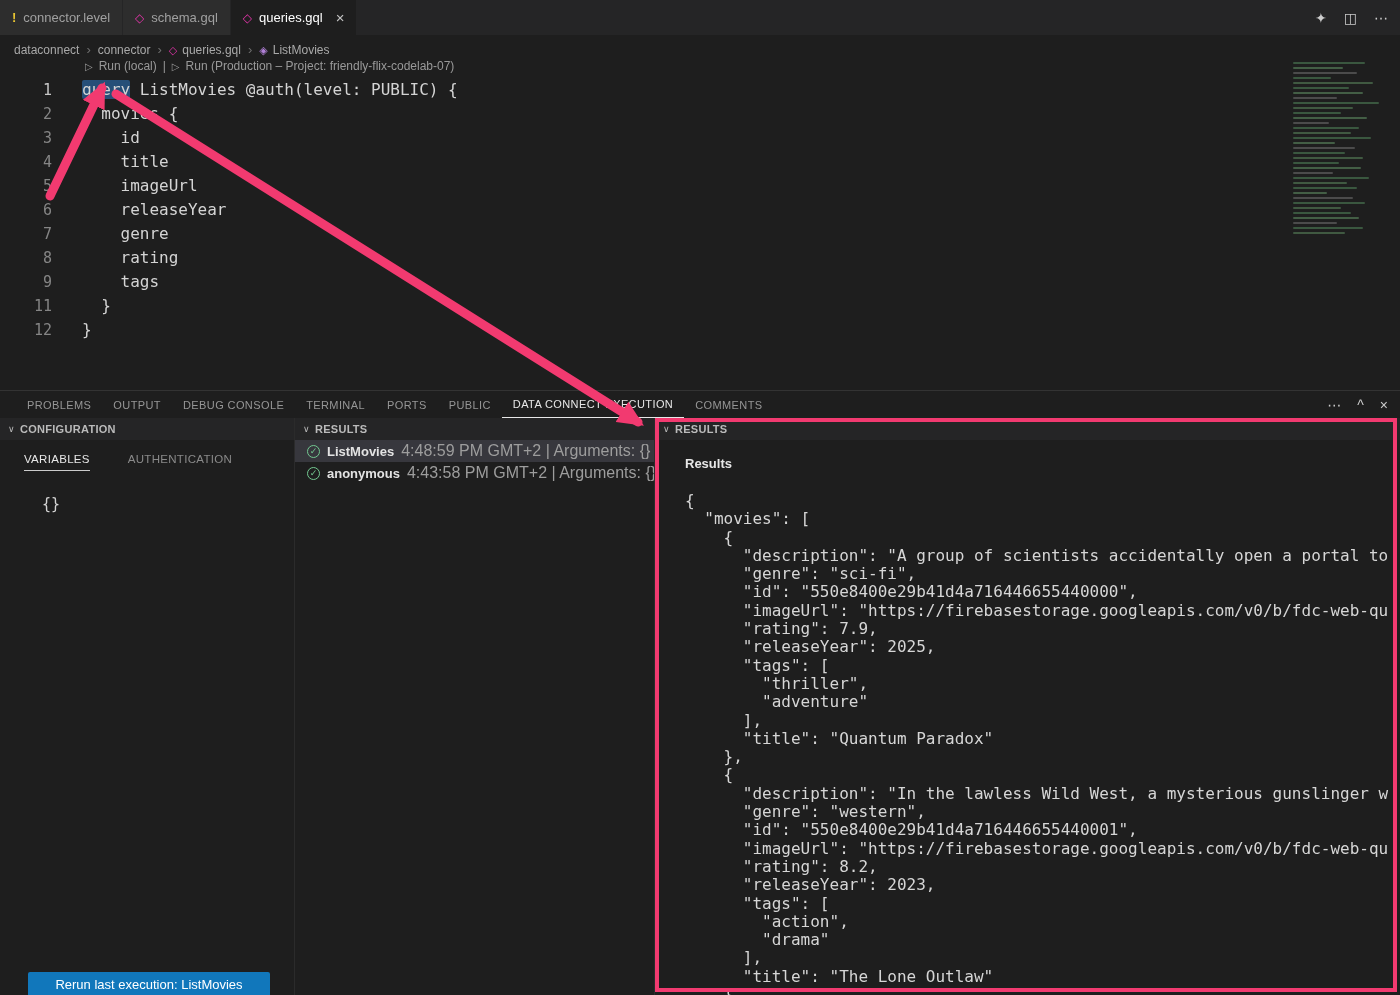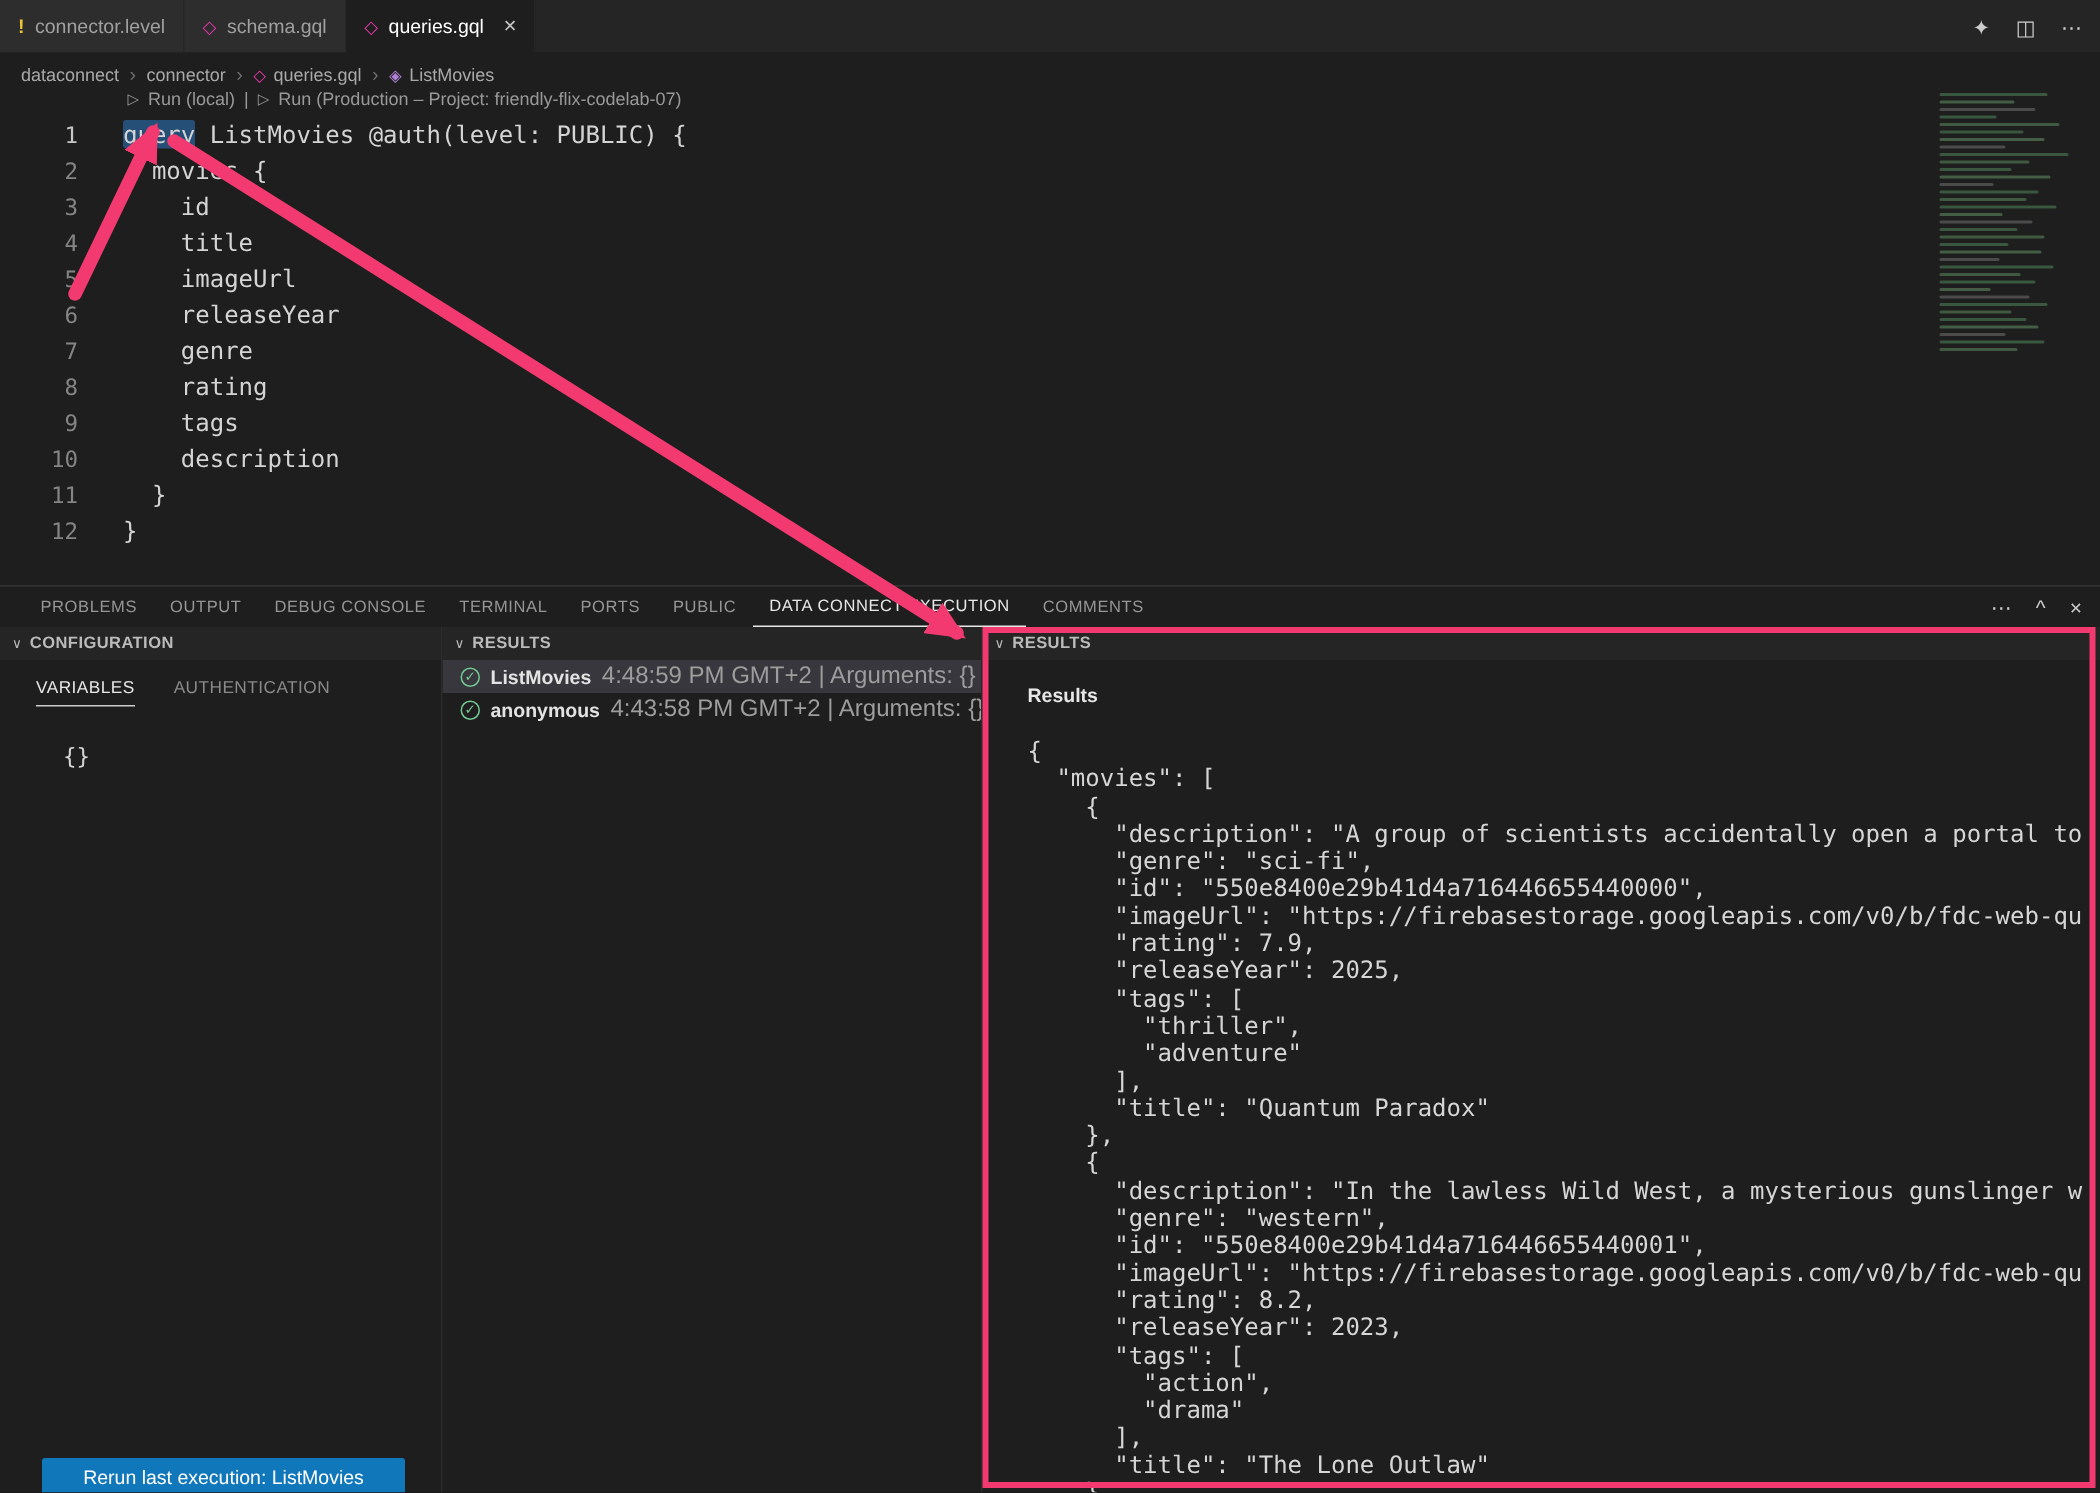"10" div.line { html: <div> <span>10</span> <span><span> </span><span>description</span></span> </div> -> none }
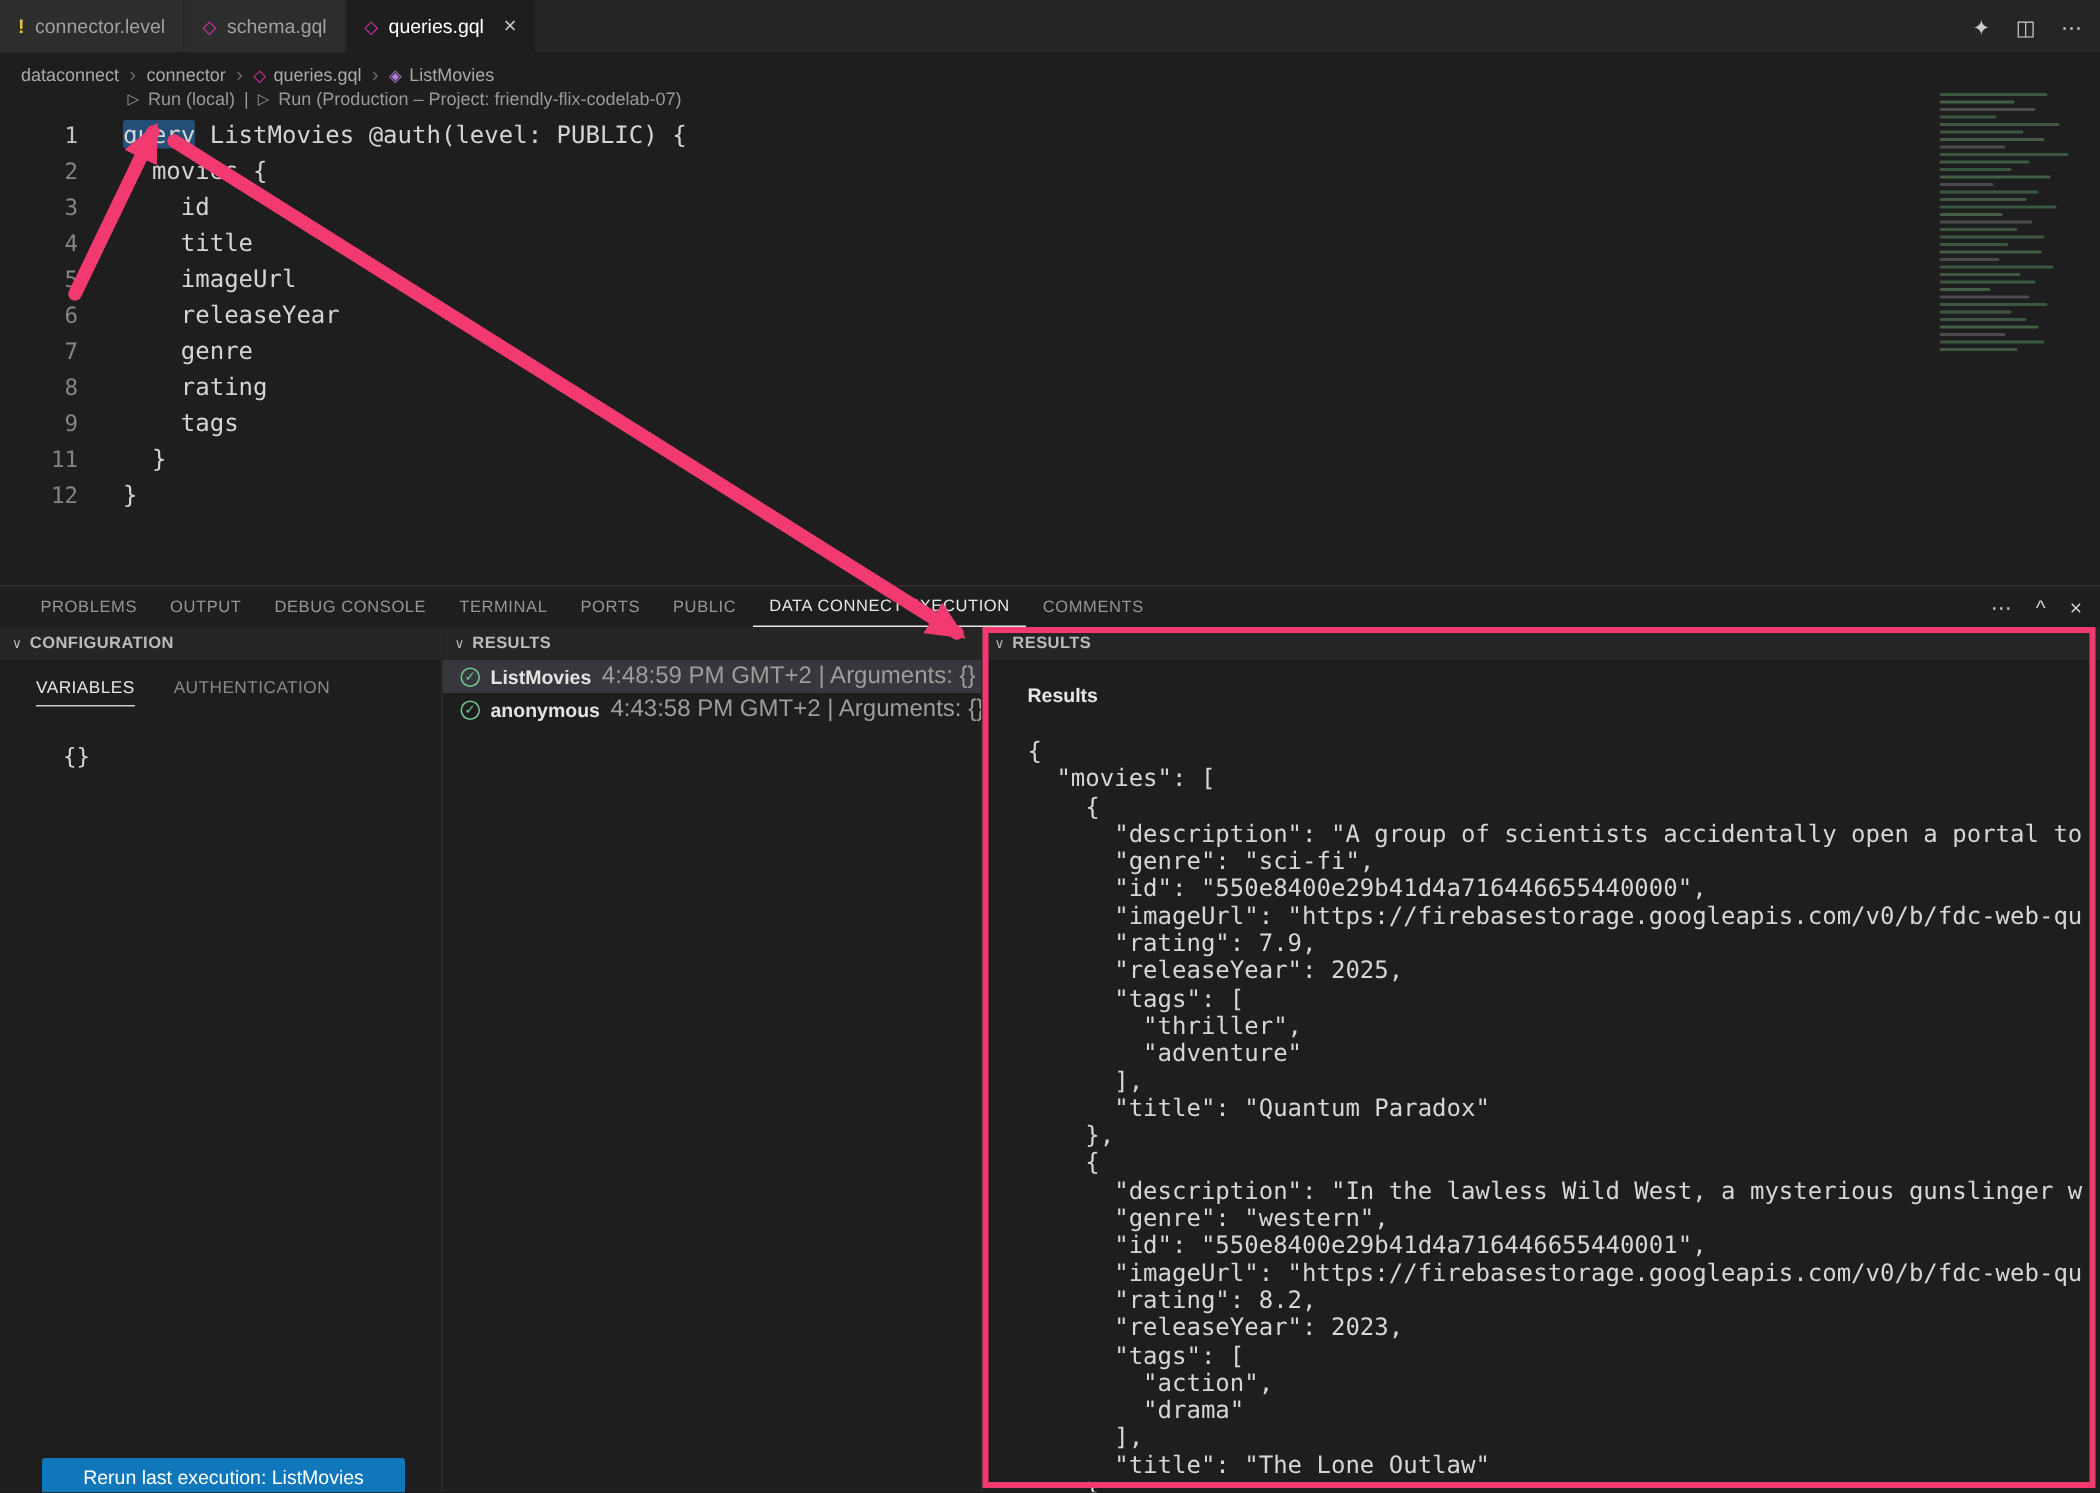"VARIABLES" .config-tabs { gap: 26px -> 38px }
